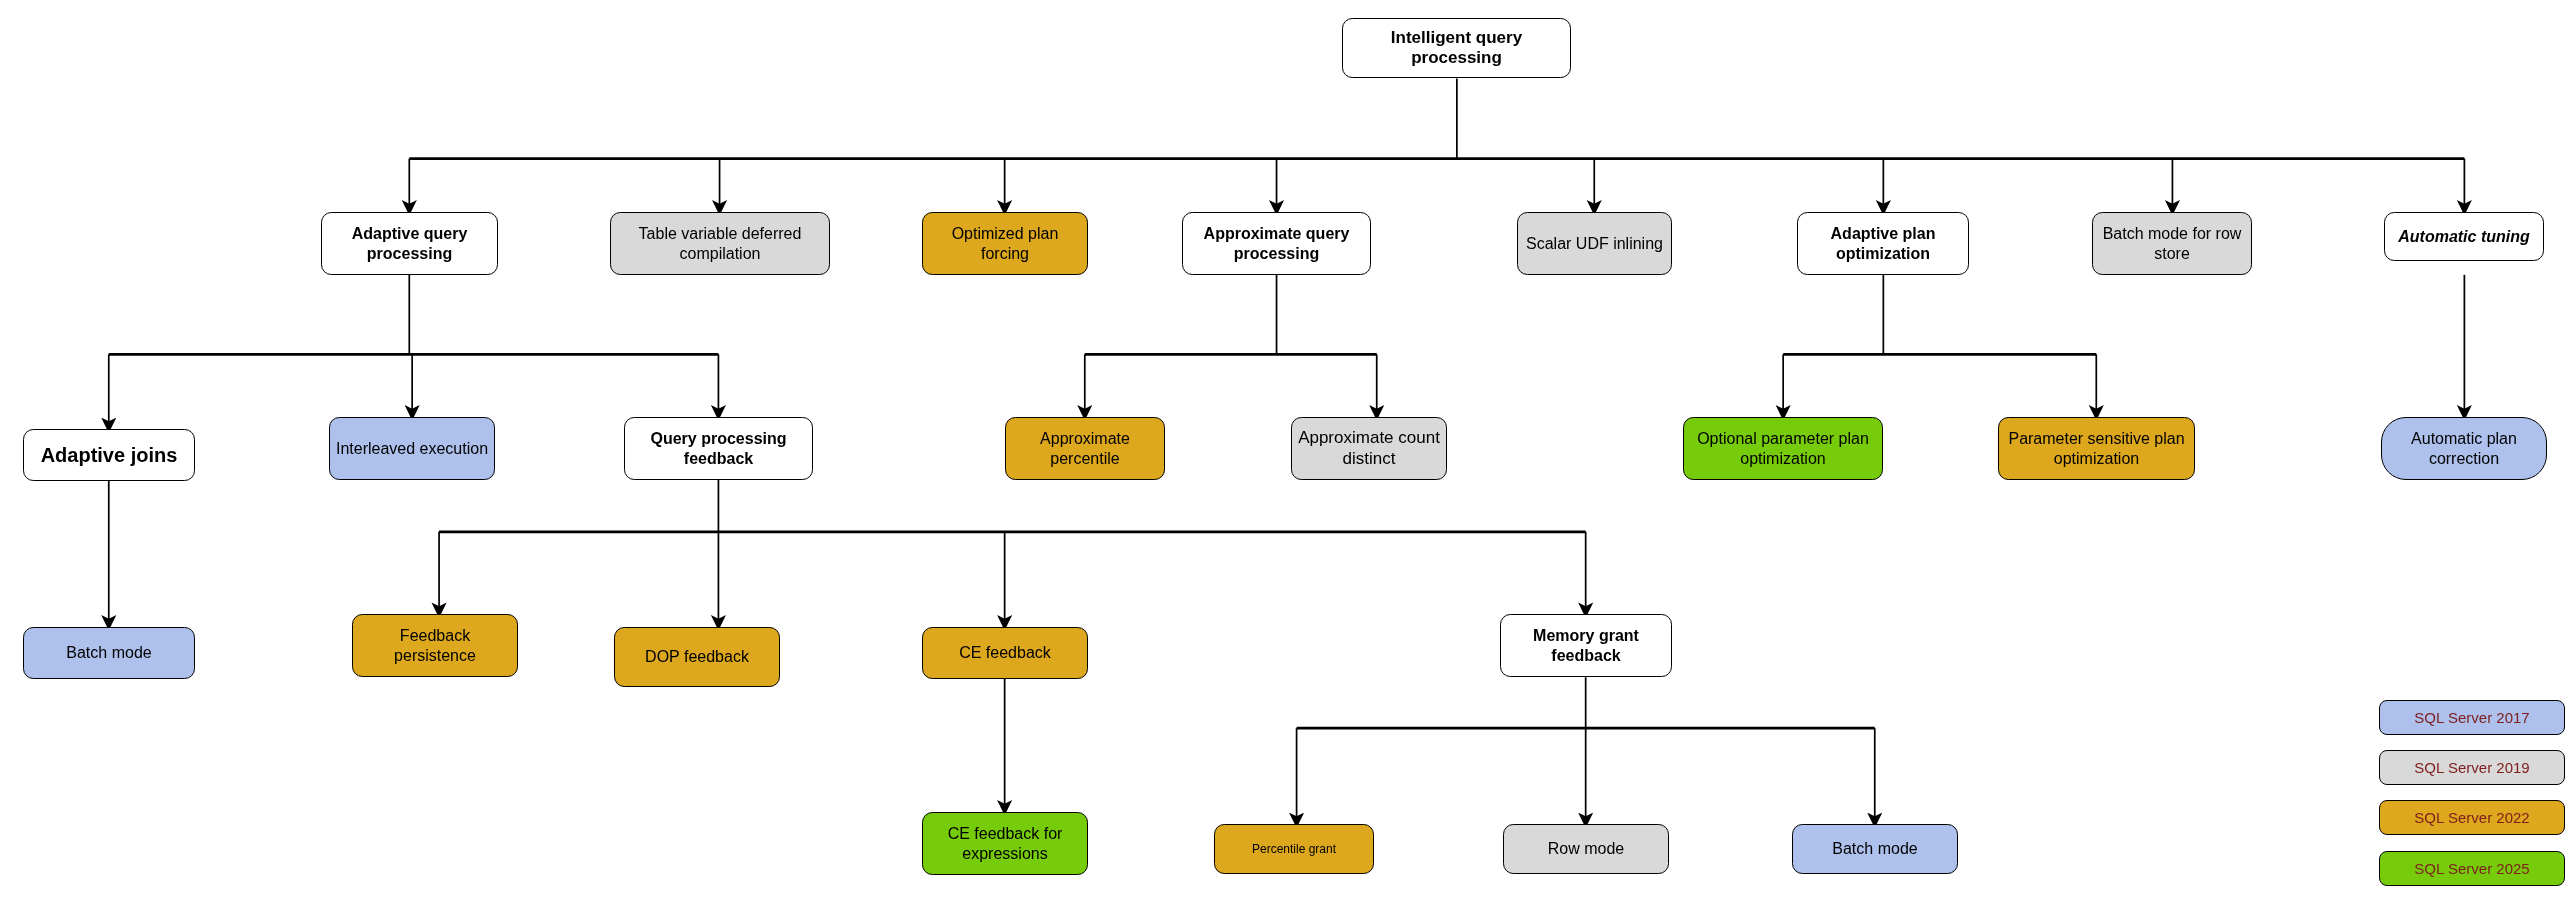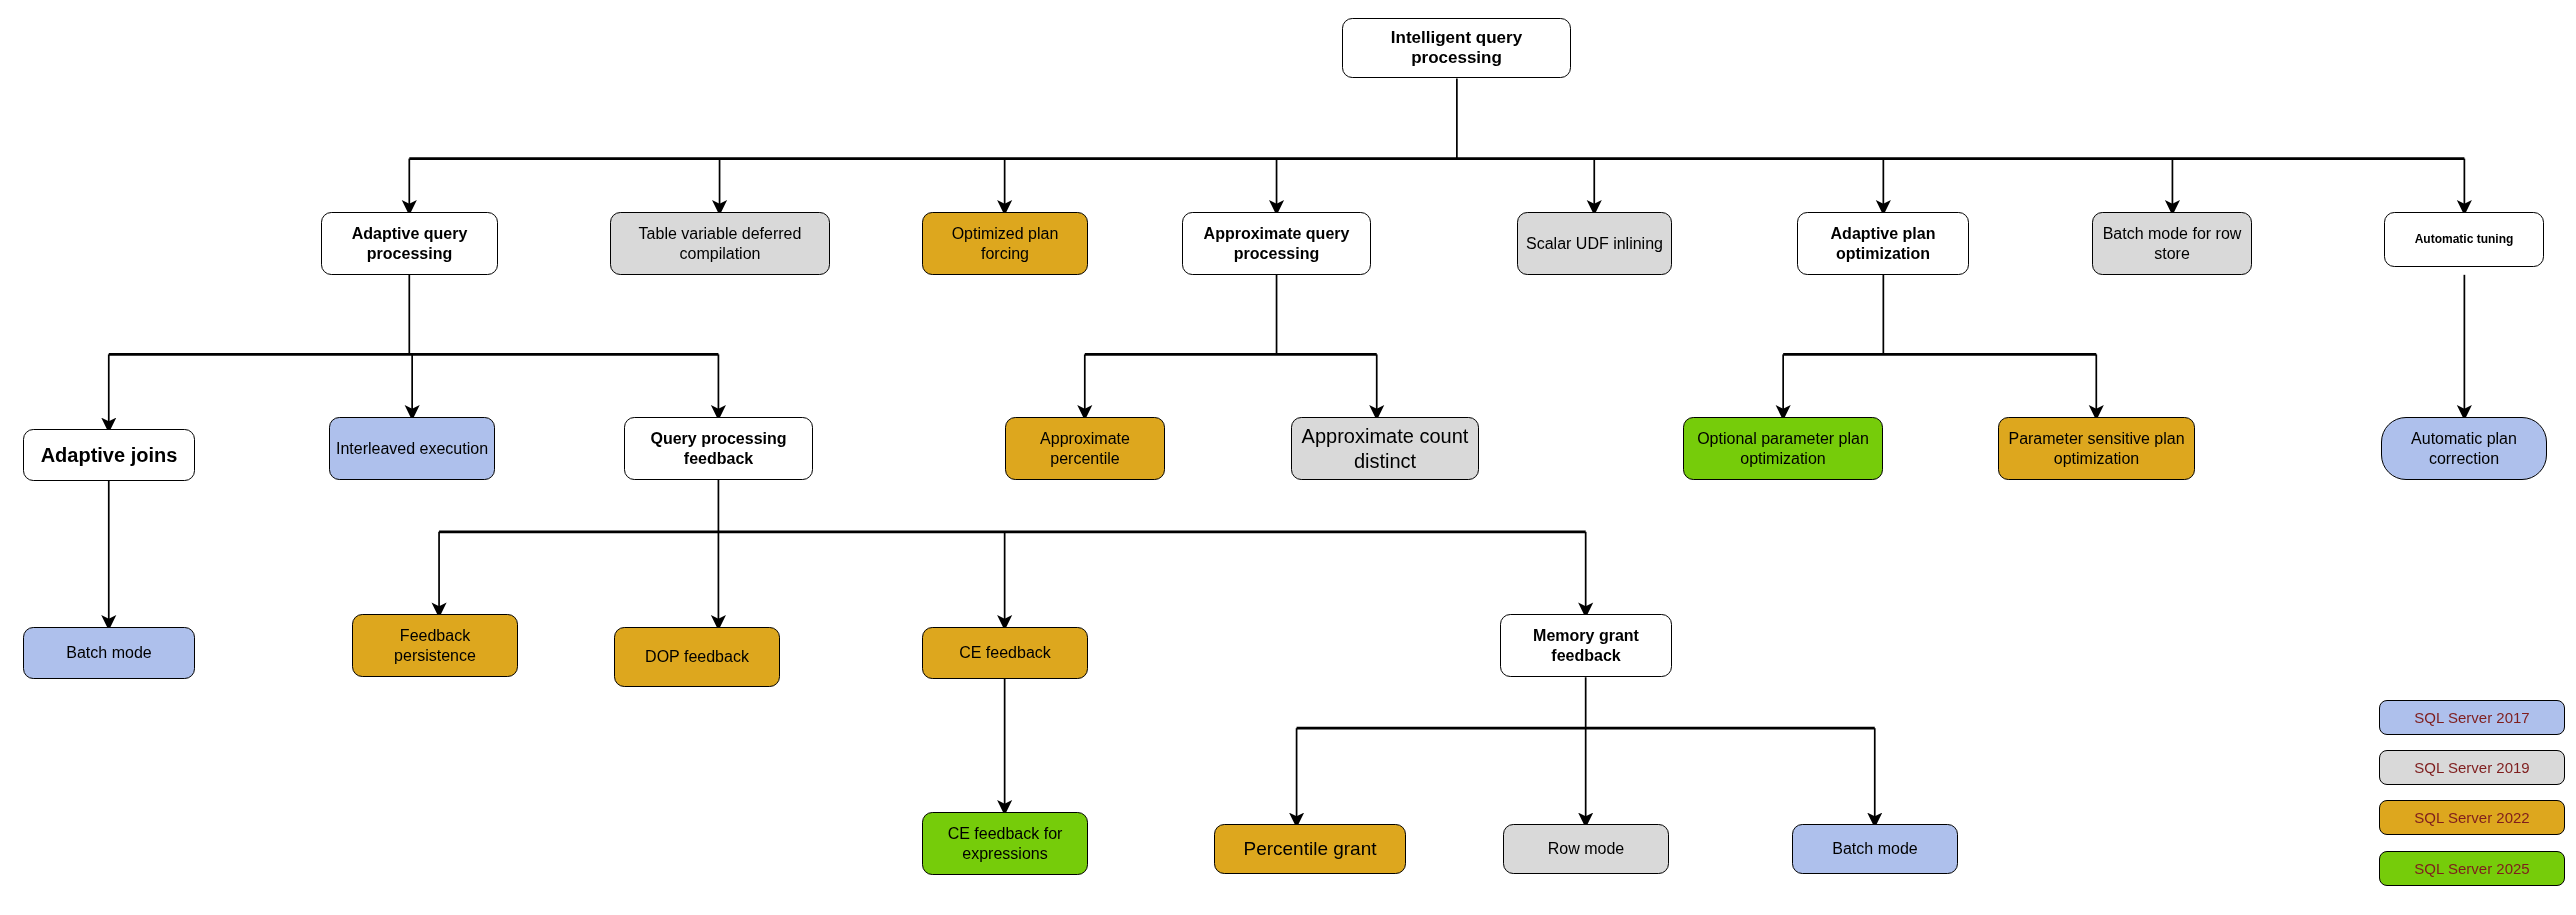"Automatic tuning" div.node { font-size: 12px -> 16px; font-style: none -> italic; height: 55px -> 49px }
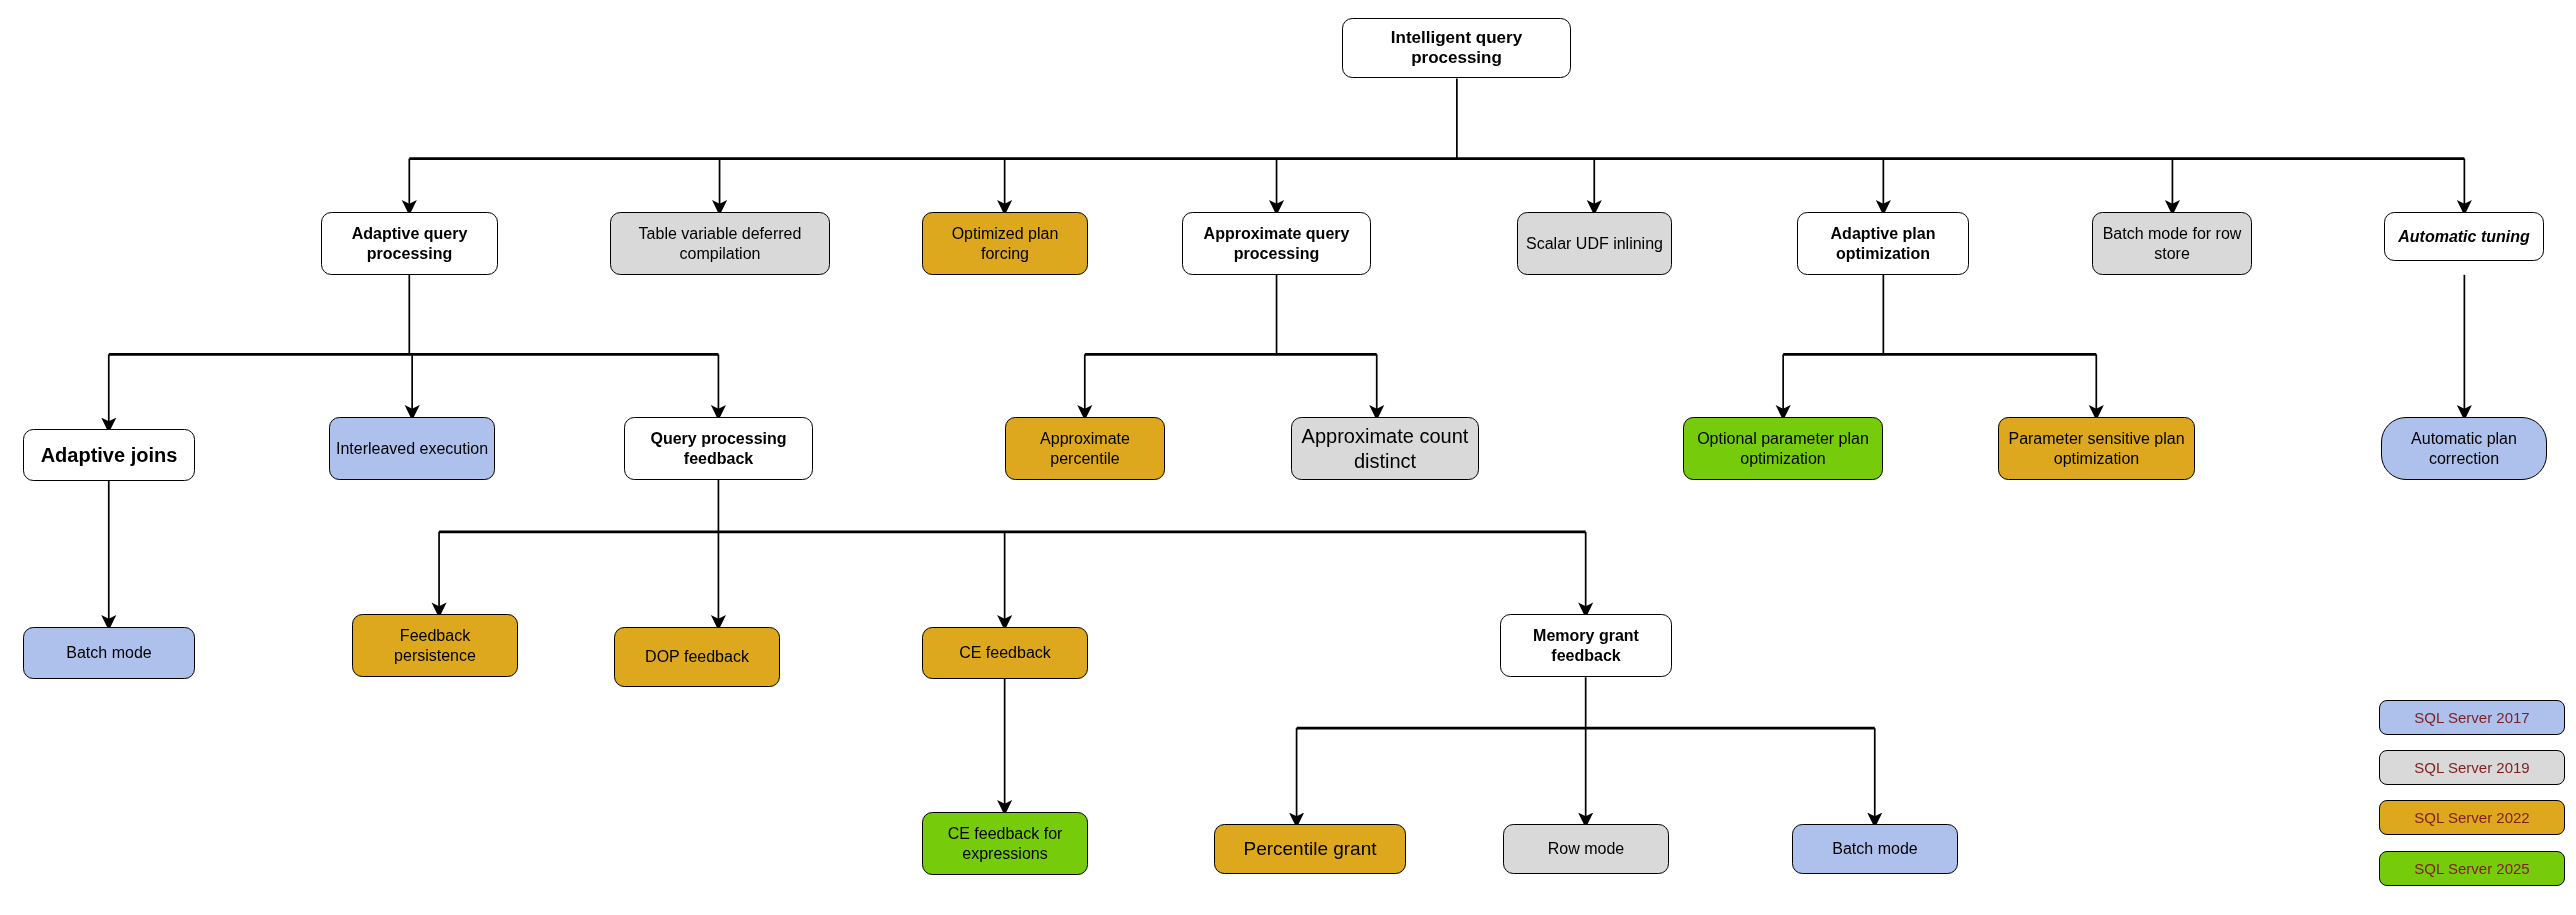"Approximate count distinct" div.node { font-size: 20px -> 17px; width: 188px -> 156px }
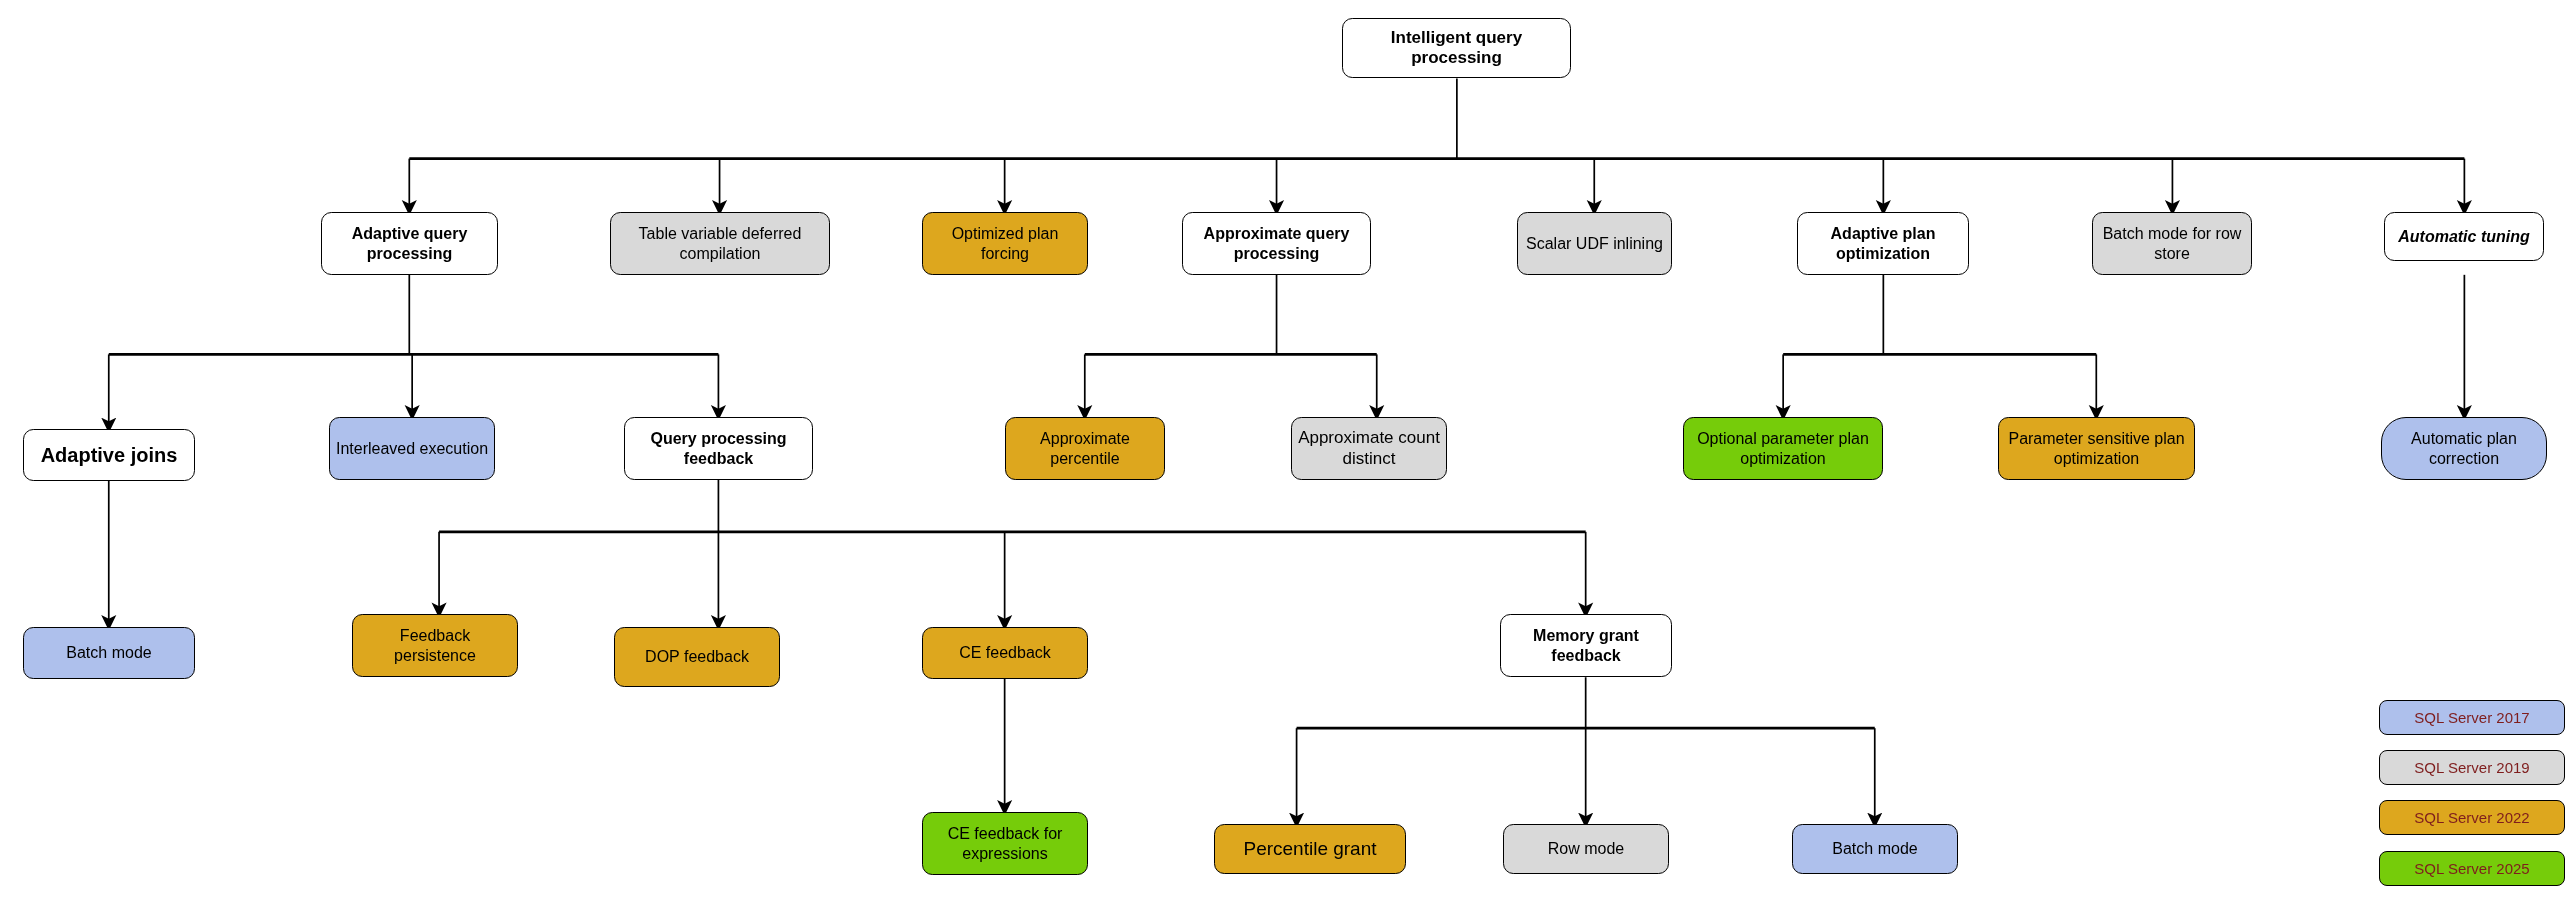"Percentile grant" div.node { font-size: 19px -> 12px; width: 192px -> 160px }
